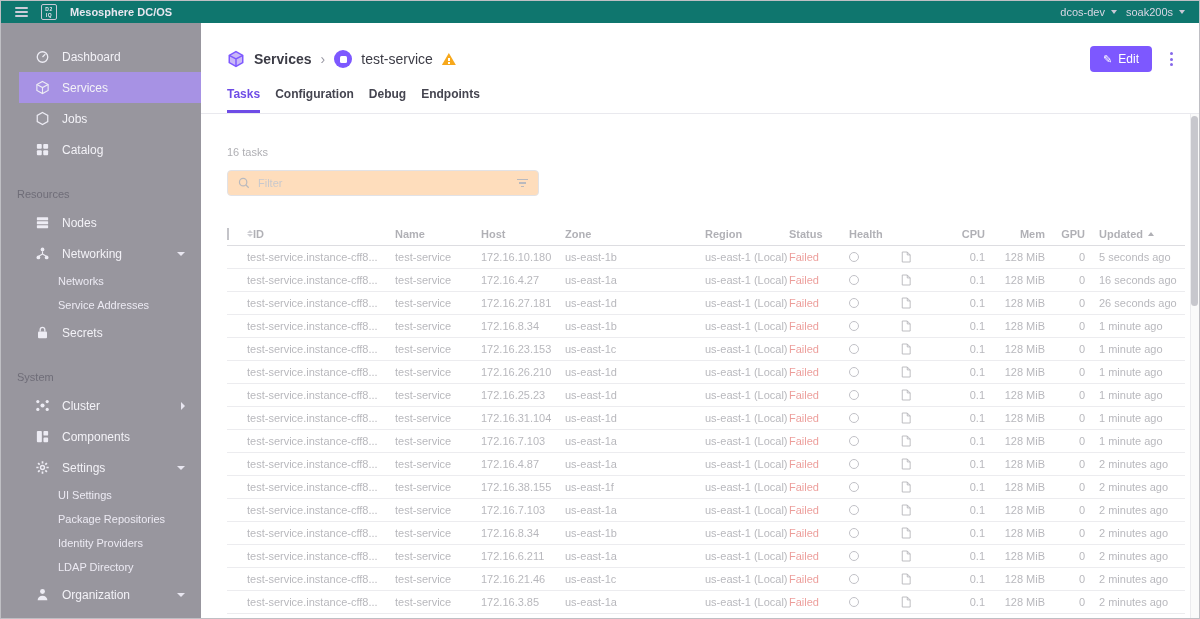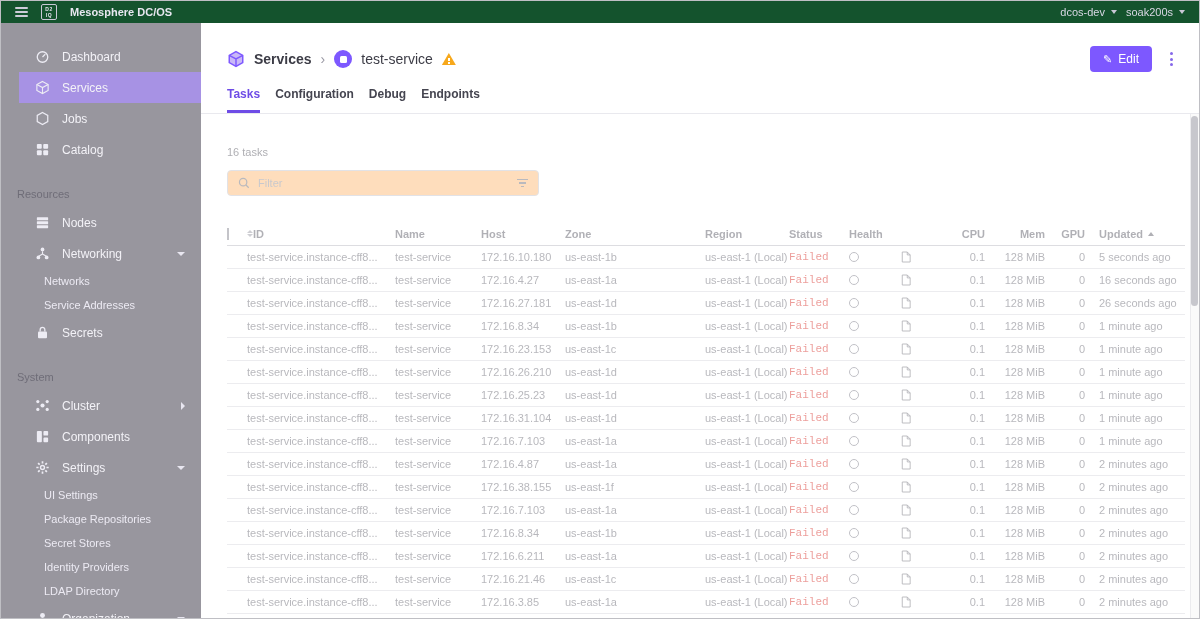"Mesosphere DC/OS" .topbar { background: #14532d -> #0f766e }
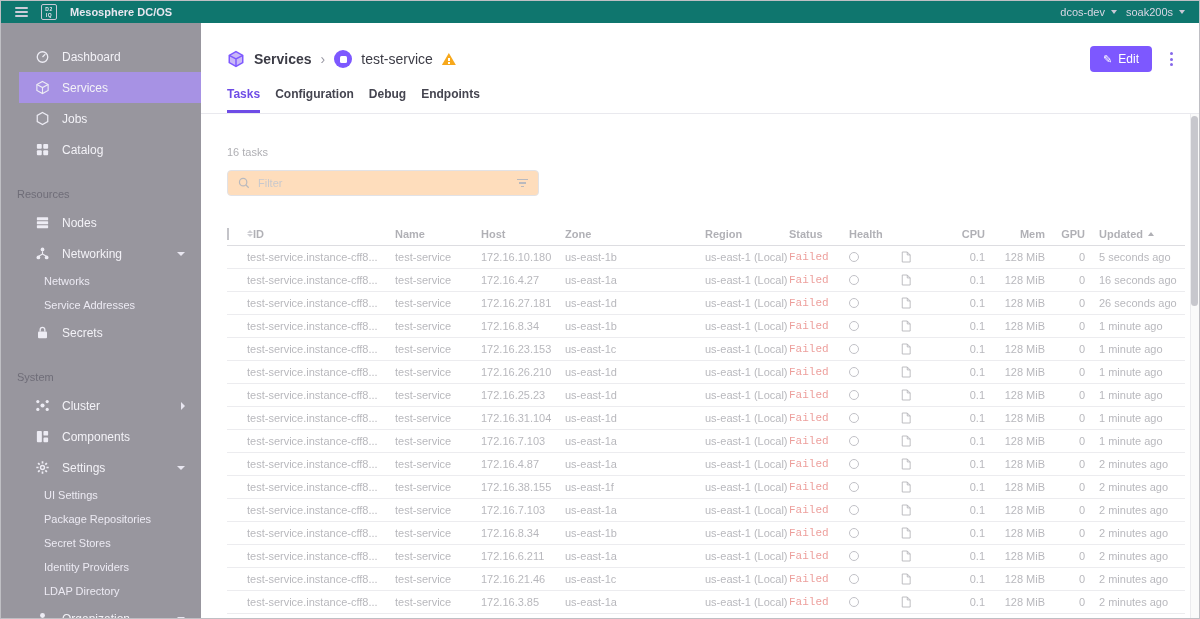"Failed" .status-failed { font-family: Liberation Mono, monospace -> none }
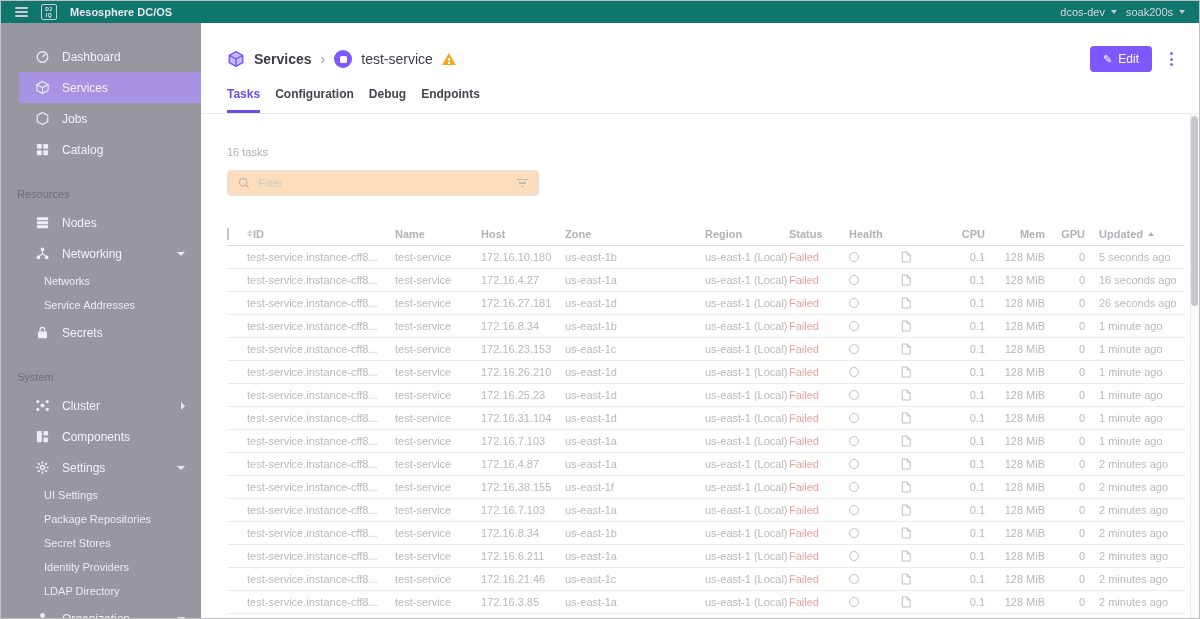"Networks" .nav-subitem { margin-left: none -> 14px }
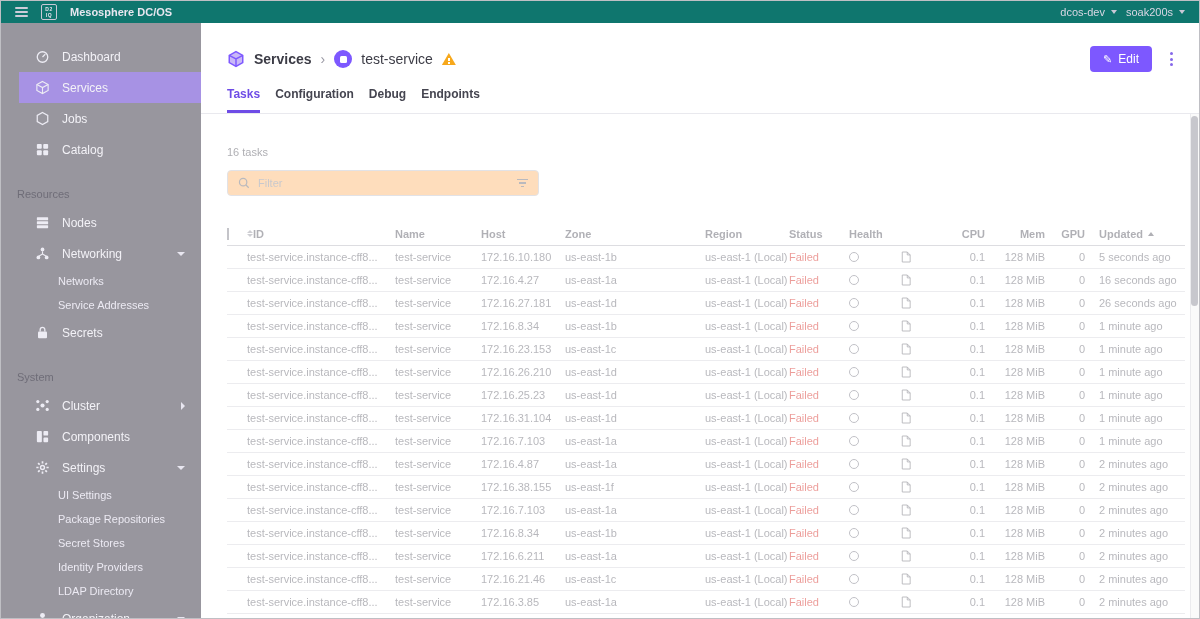"Secret Stores" div.nav-subitem { html: <div> <span>Secret Stores</span> </div> -> none }
